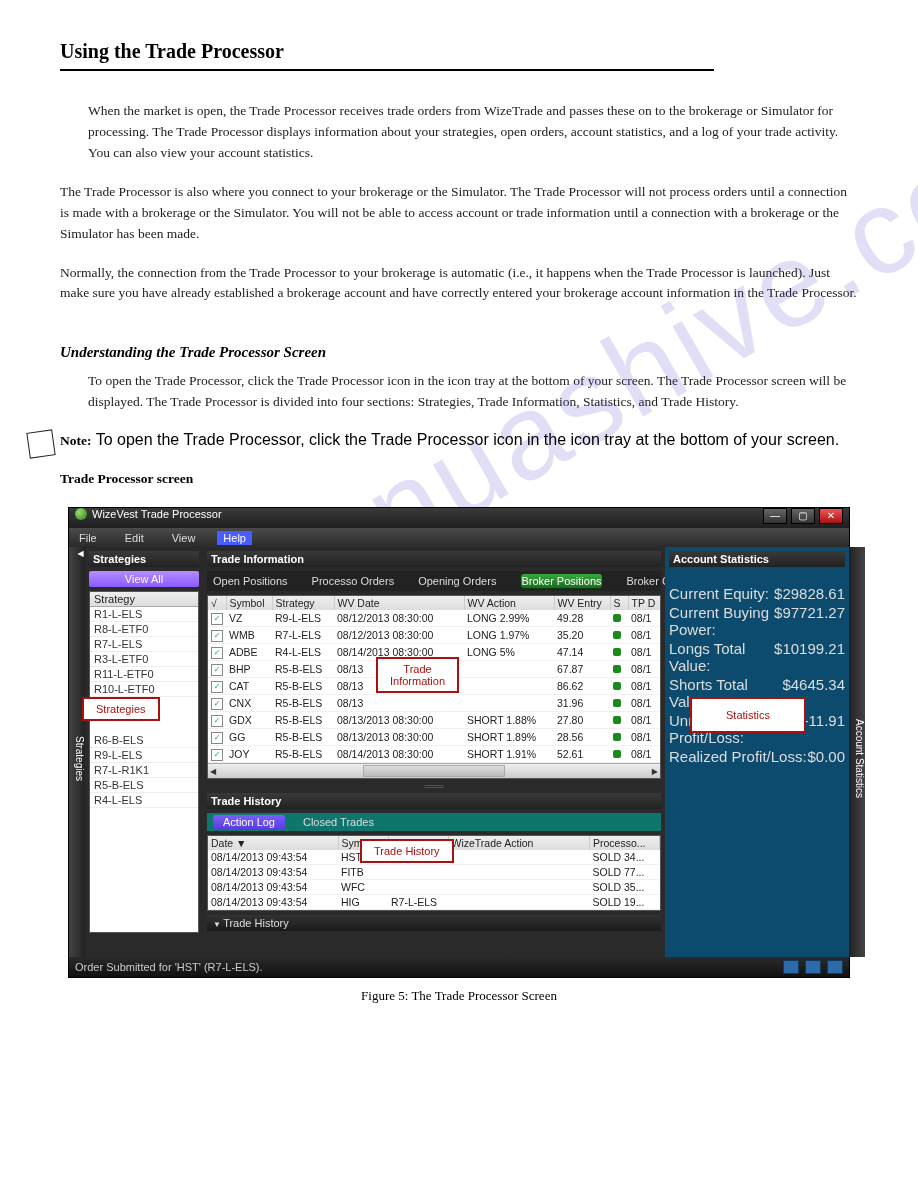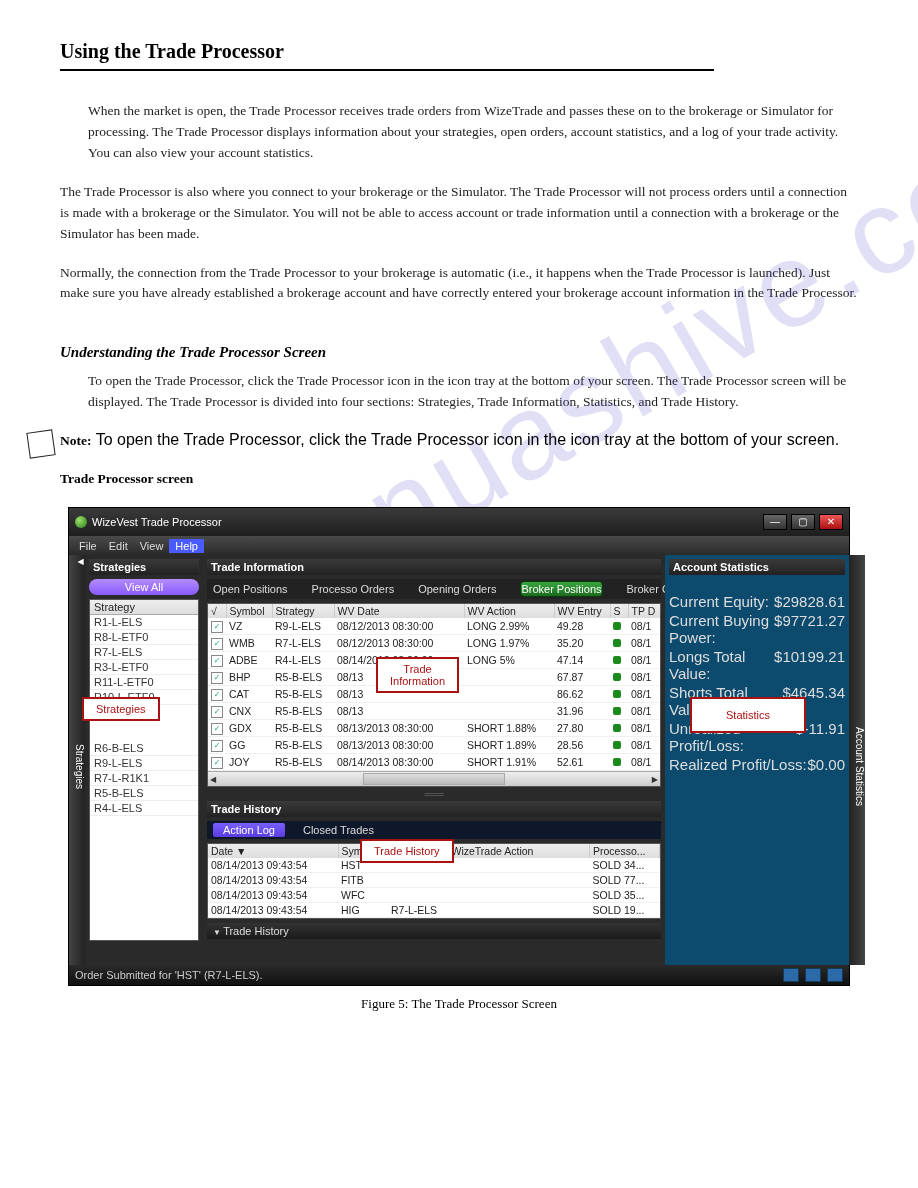"WizeVest Trade Processor" .titlebar { align-items: center -> flex-start; height: 28px -> 20px }
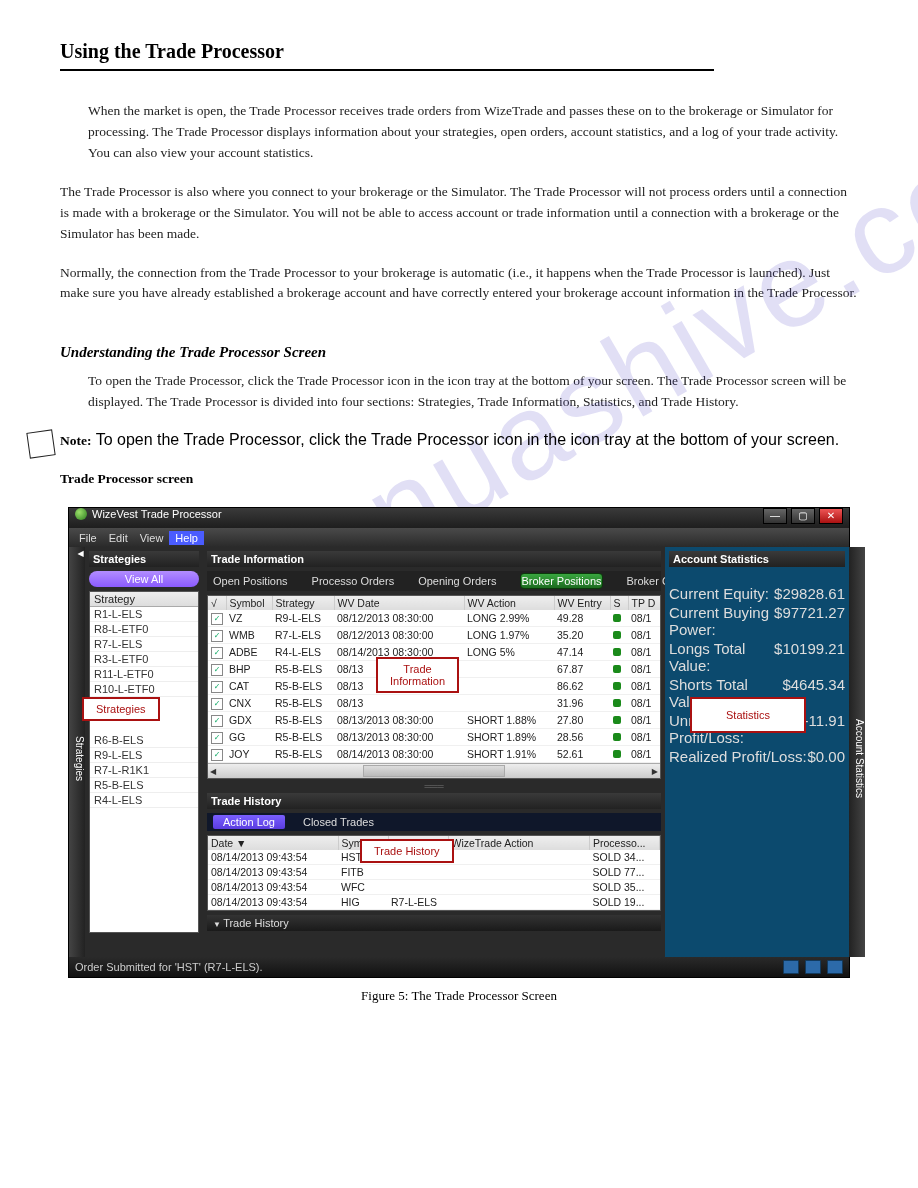"File" .menubar { gap: 0 -> 16px }
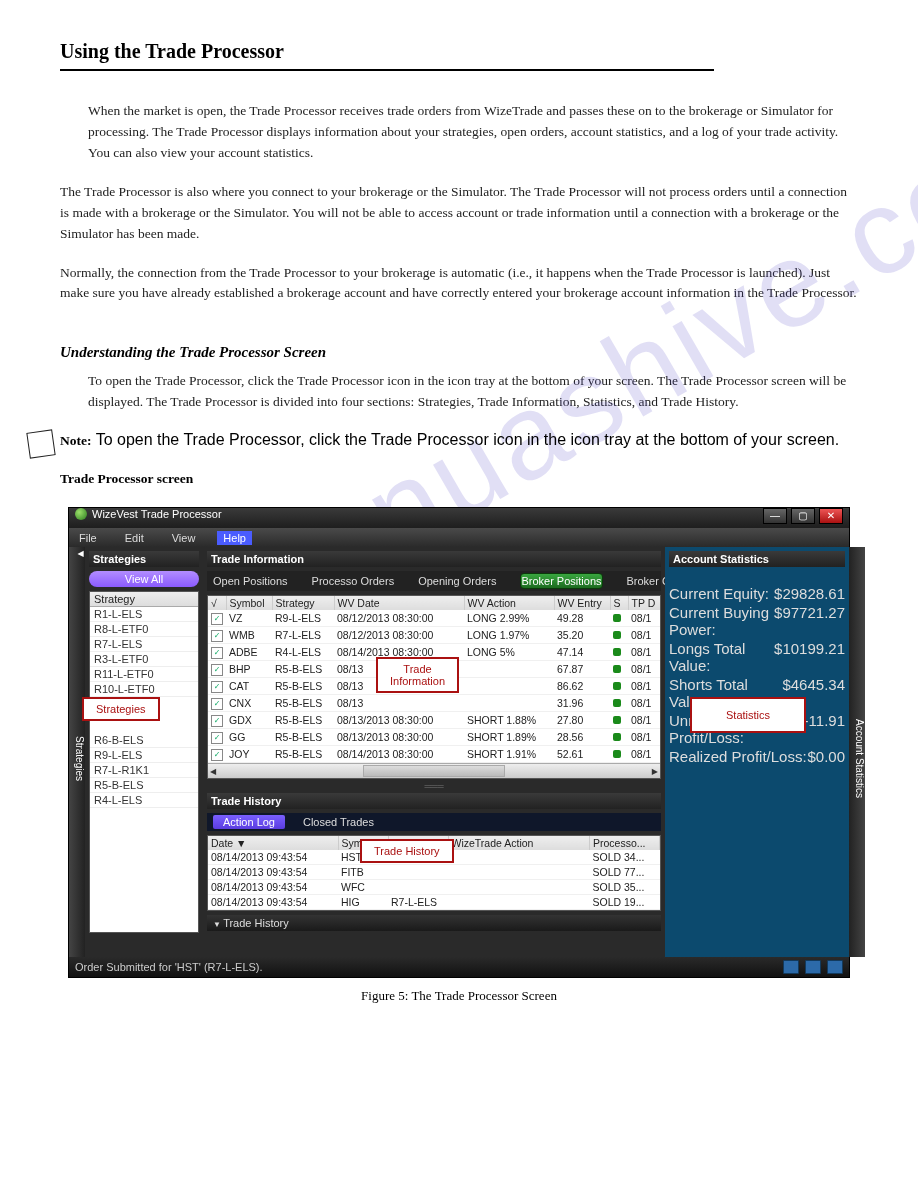"View All" .viewall-btn { border-radius: 8px -> 2px }
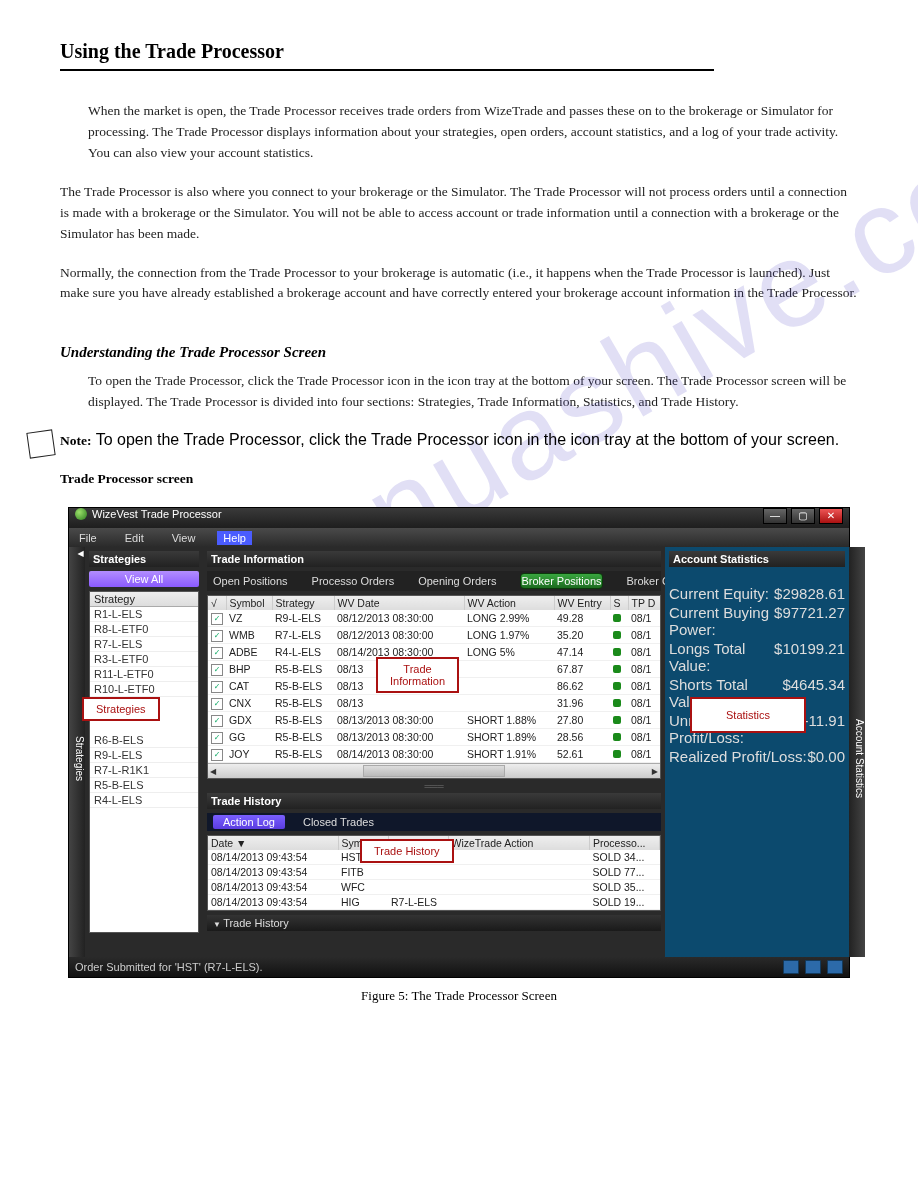"Action Log" .hist-tabs { background: #0f172a -> #0f766e }
